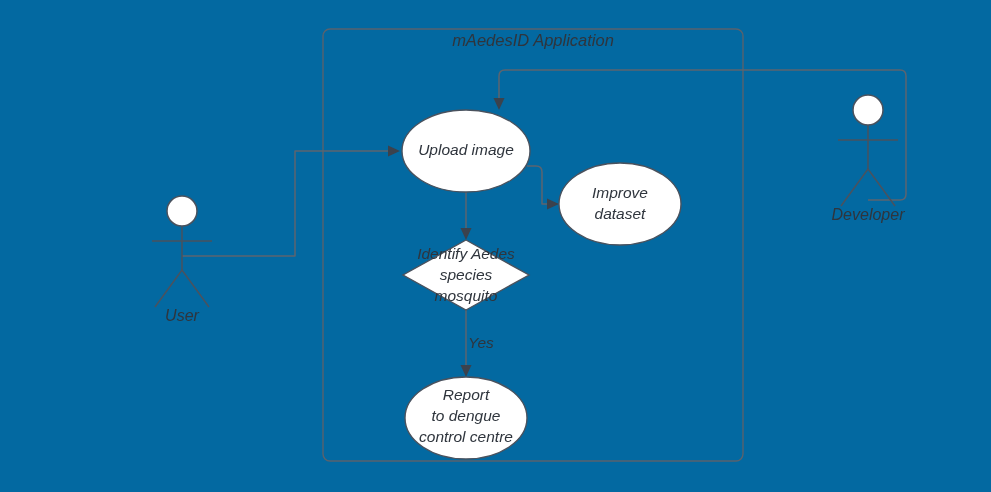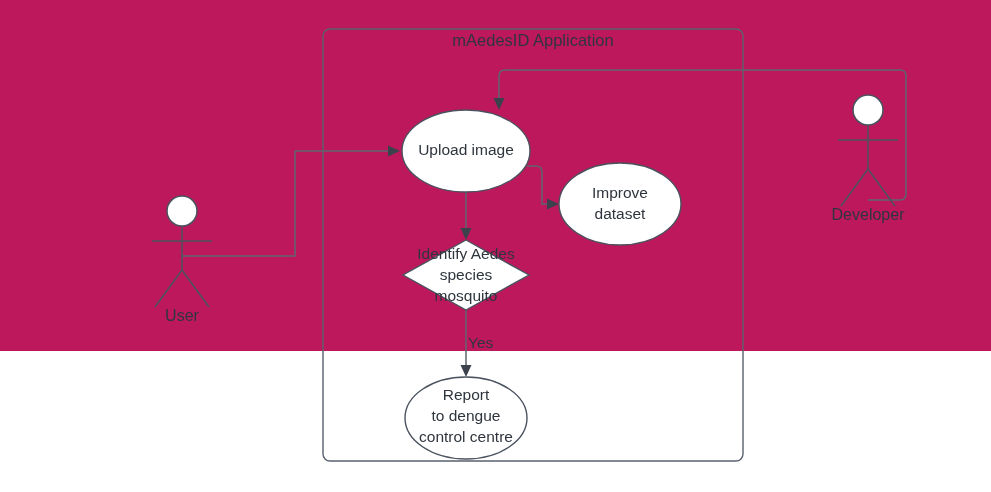"mAedesID Application" #diagram-canvas { background: #be185d -> #0369a1; font-style: none -> italic; height: 351px -> 492px }
